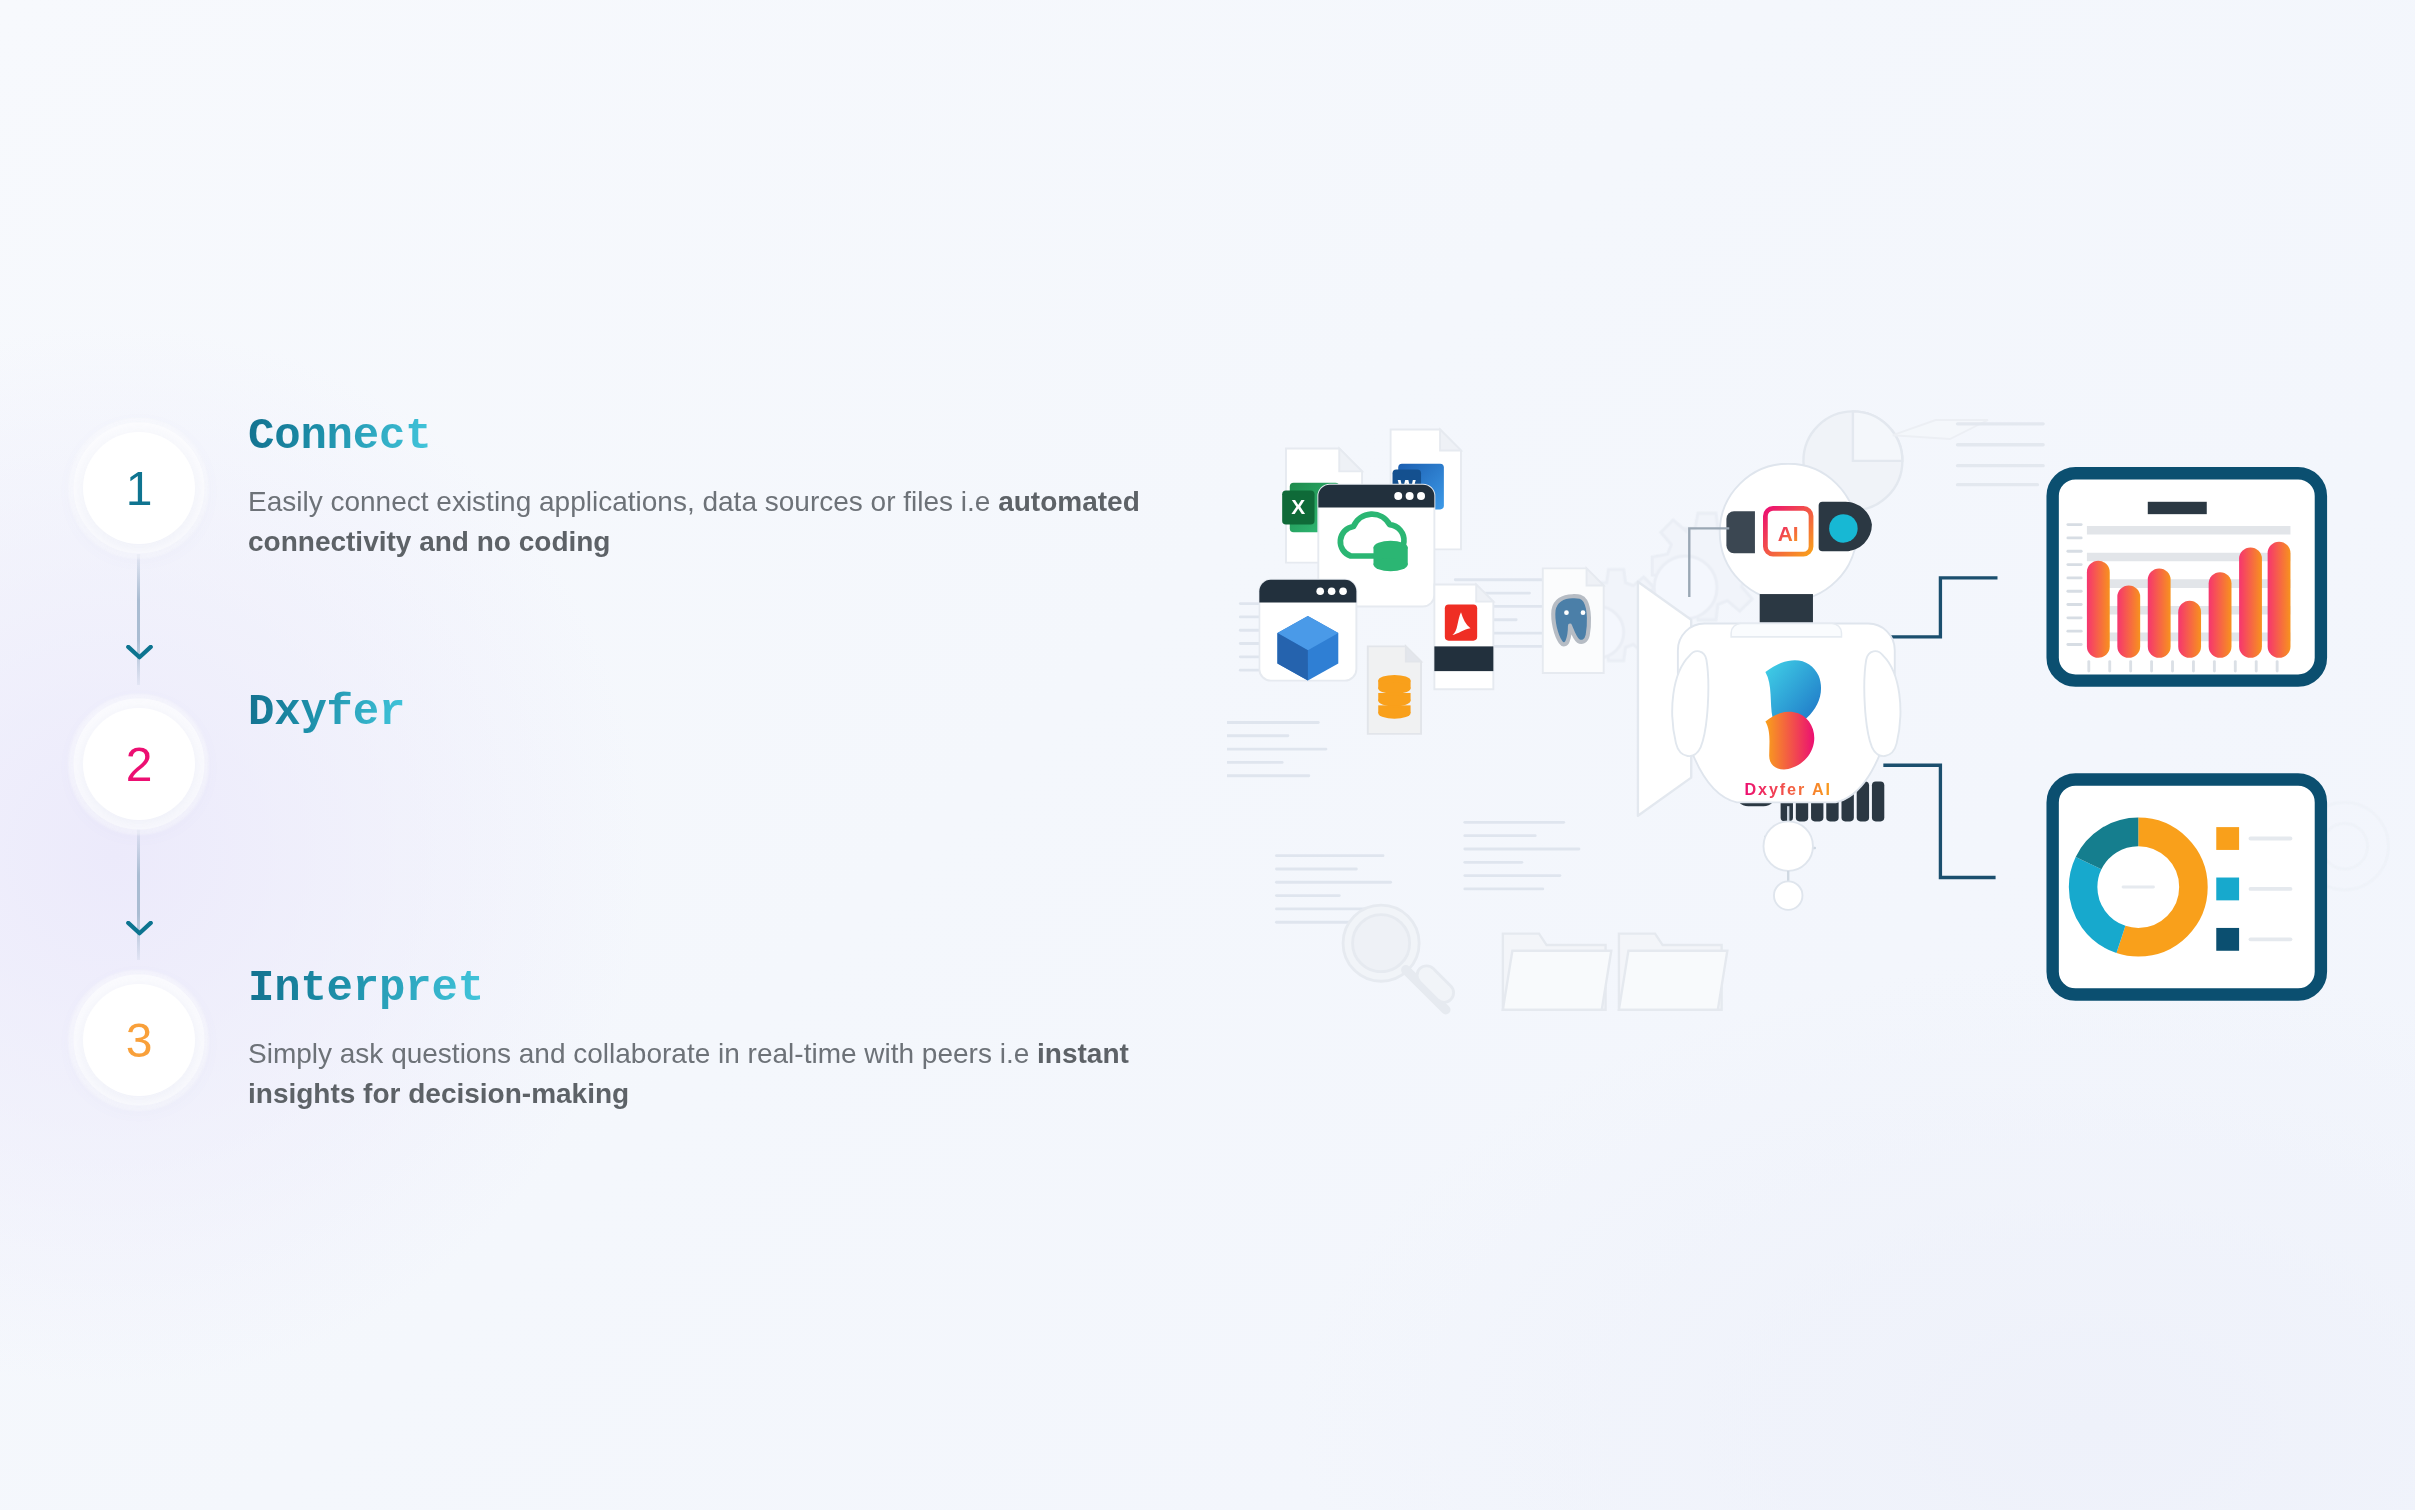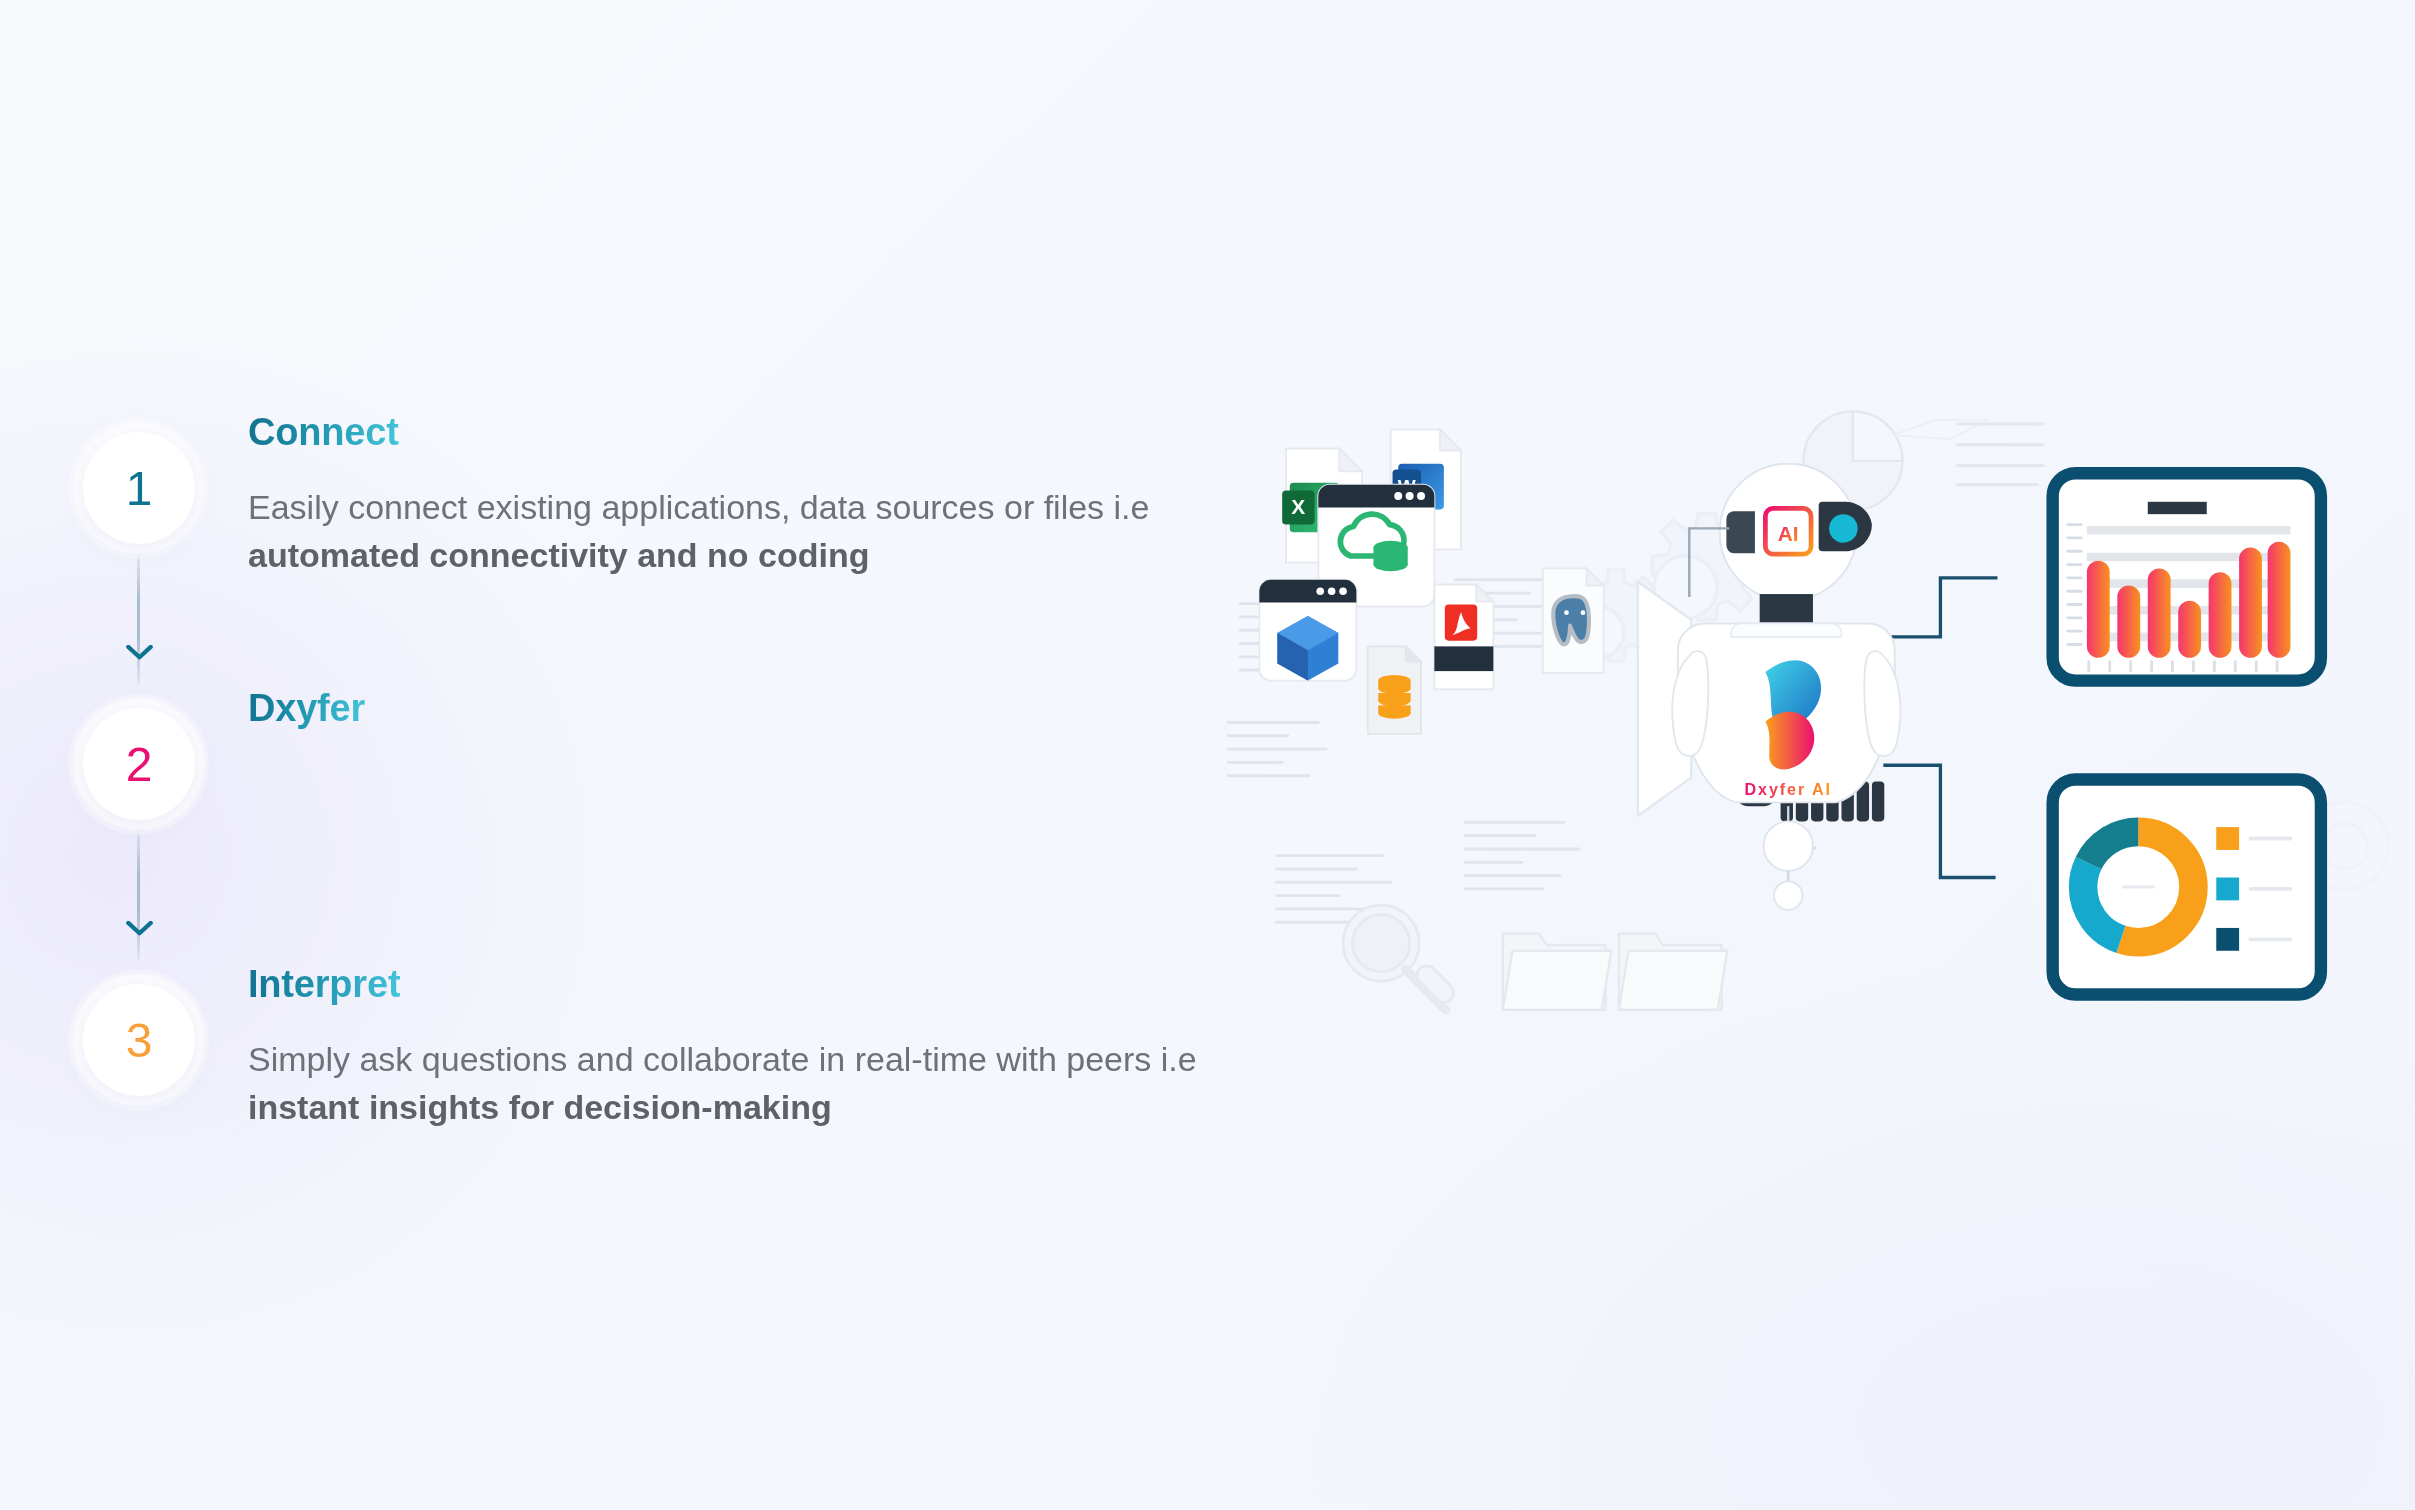"Connect" .step-title { font-family: none -> Liberation Mono, monospace; font-size: 38px -> 44px }
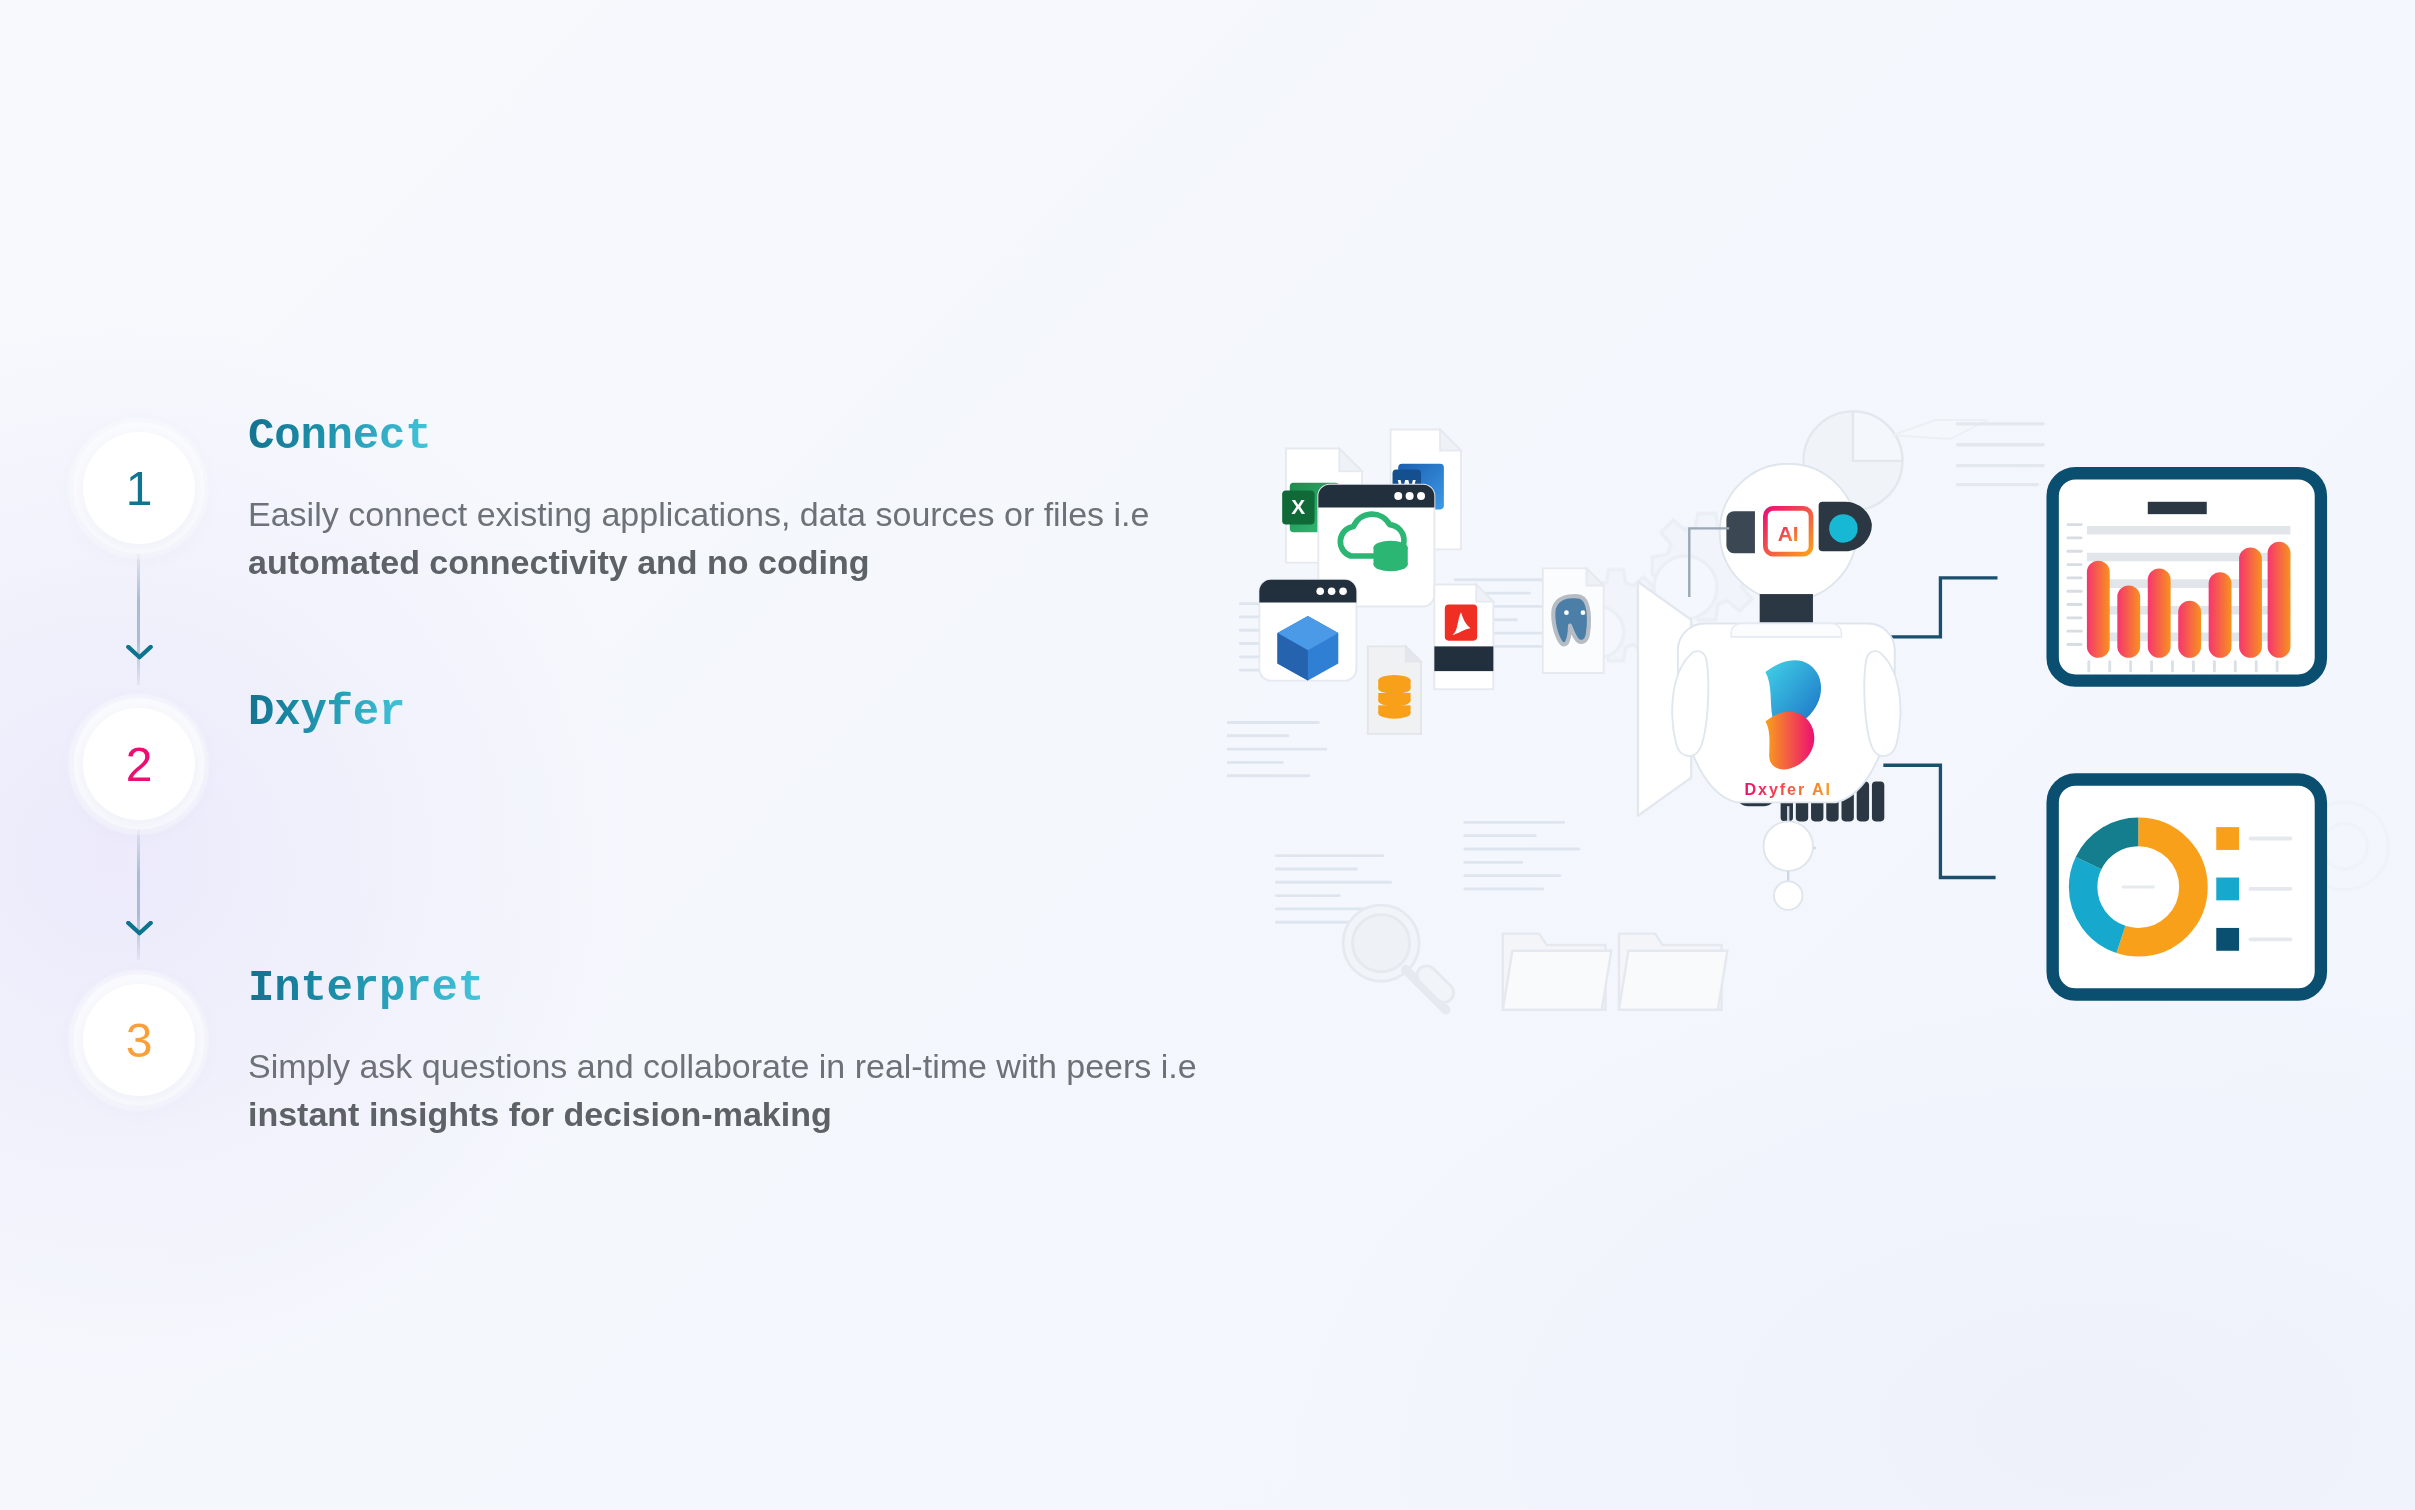"Easily connect existing applications," .step-body { font-size: 34px -> 28px; margin-top: 8px -> none }
